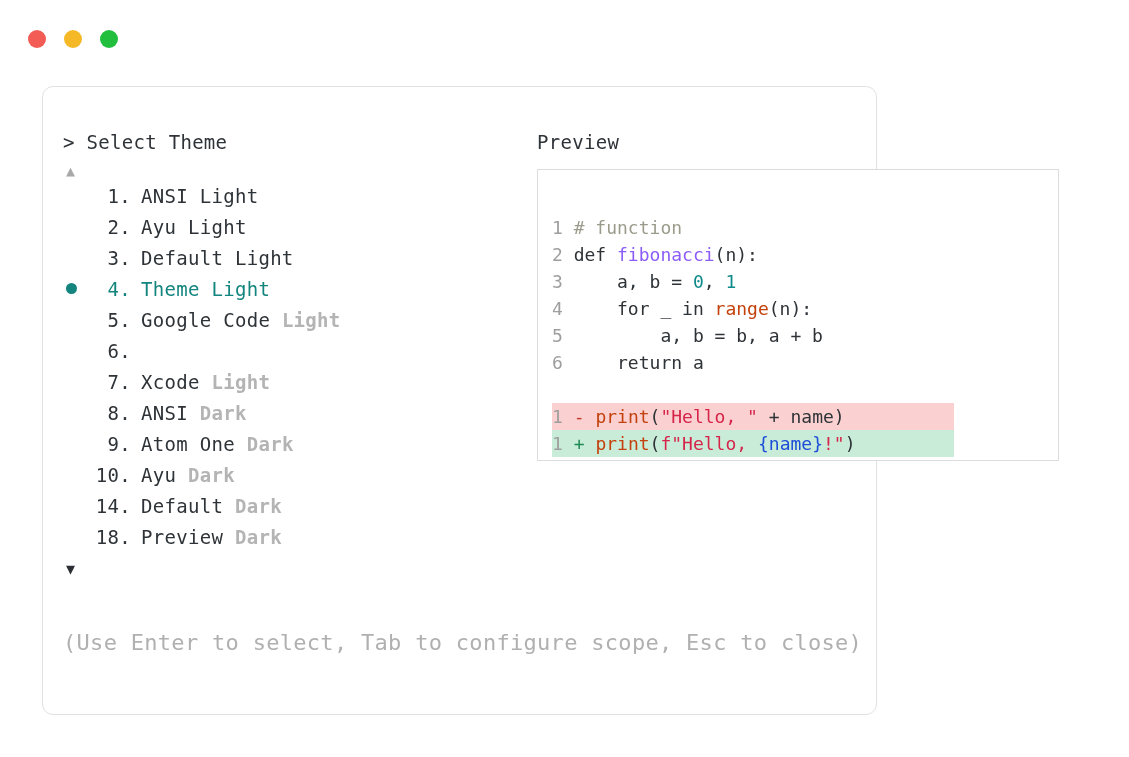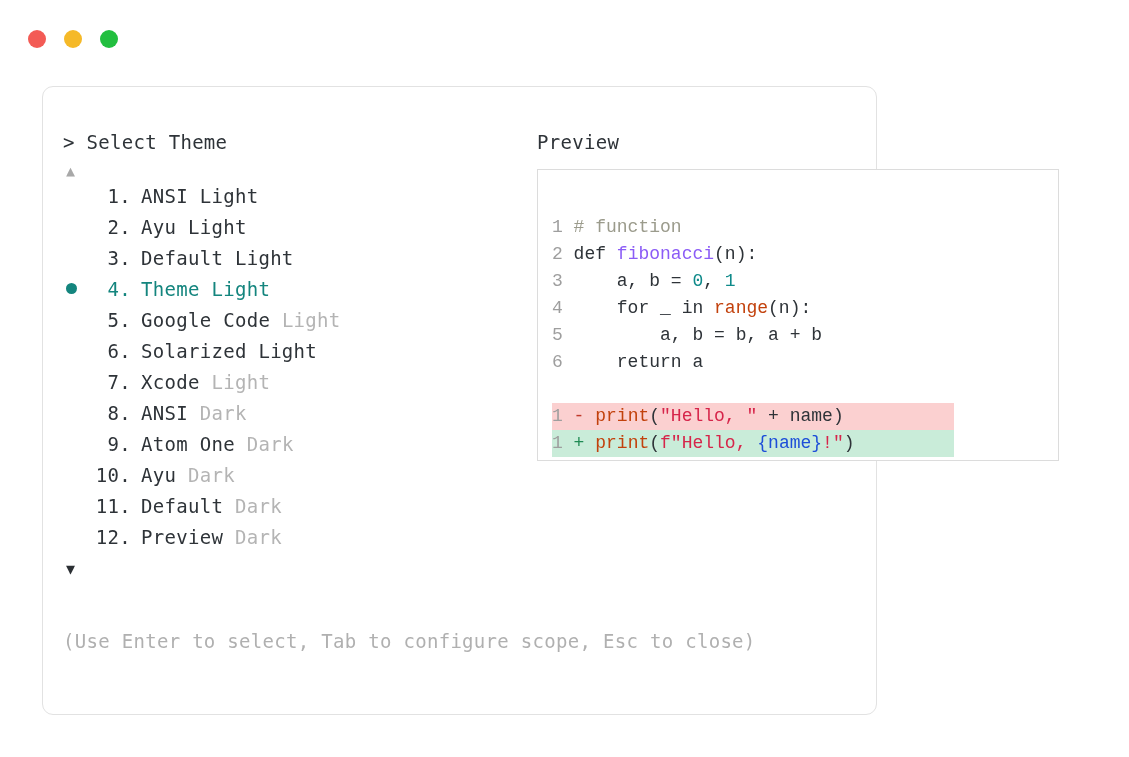"1 # function" .preview-box { font-family: Liberation Mono, monospace -> none }
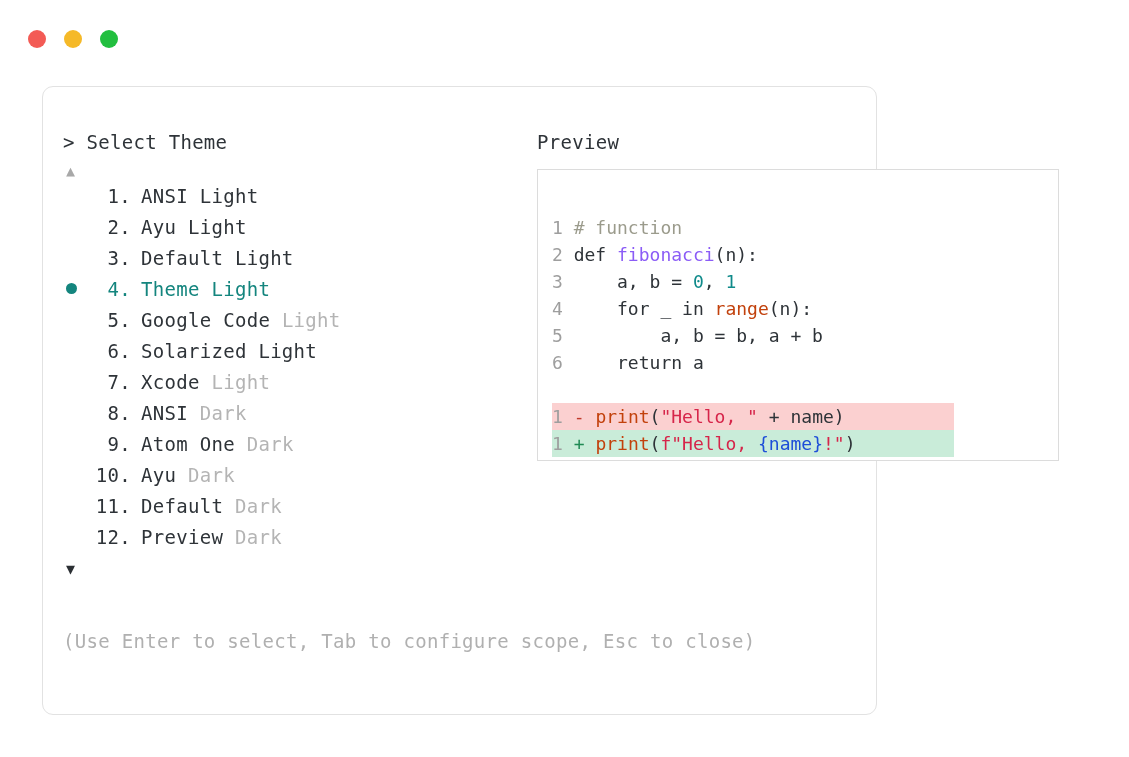"Light" .variant-muted { font-weight: none -> bold }
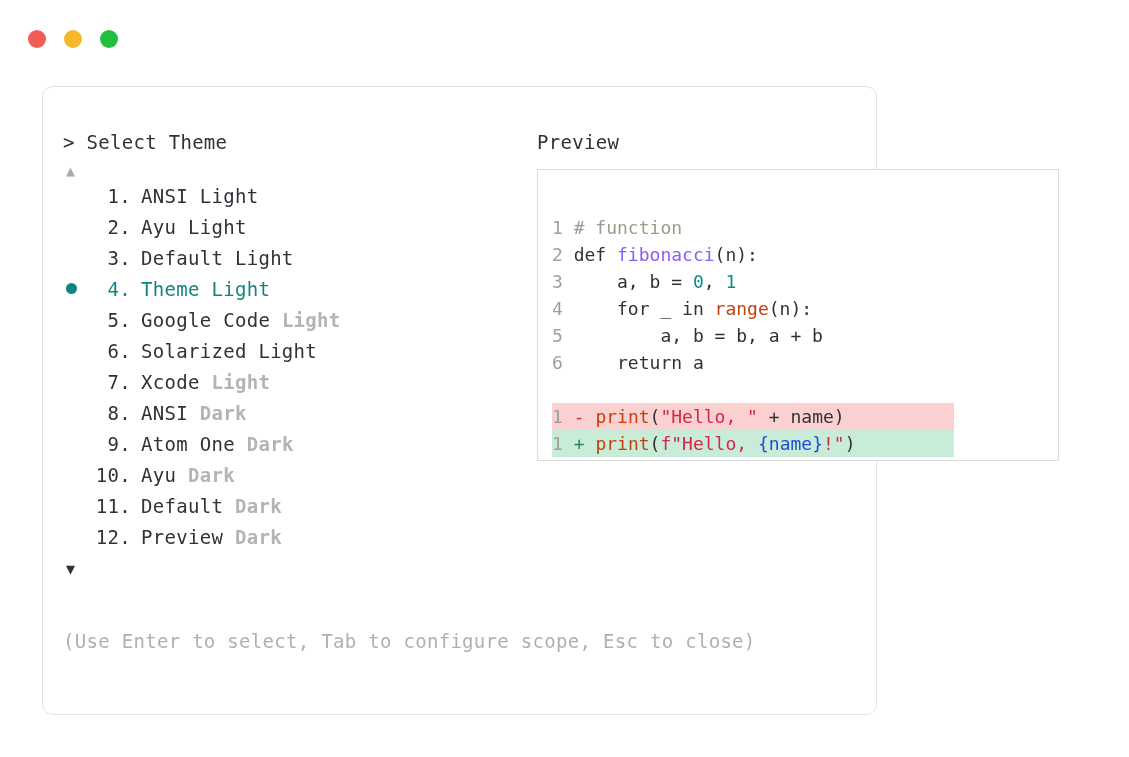"Solarized Light" span { html: <span>Solarized Light</span> -> none }
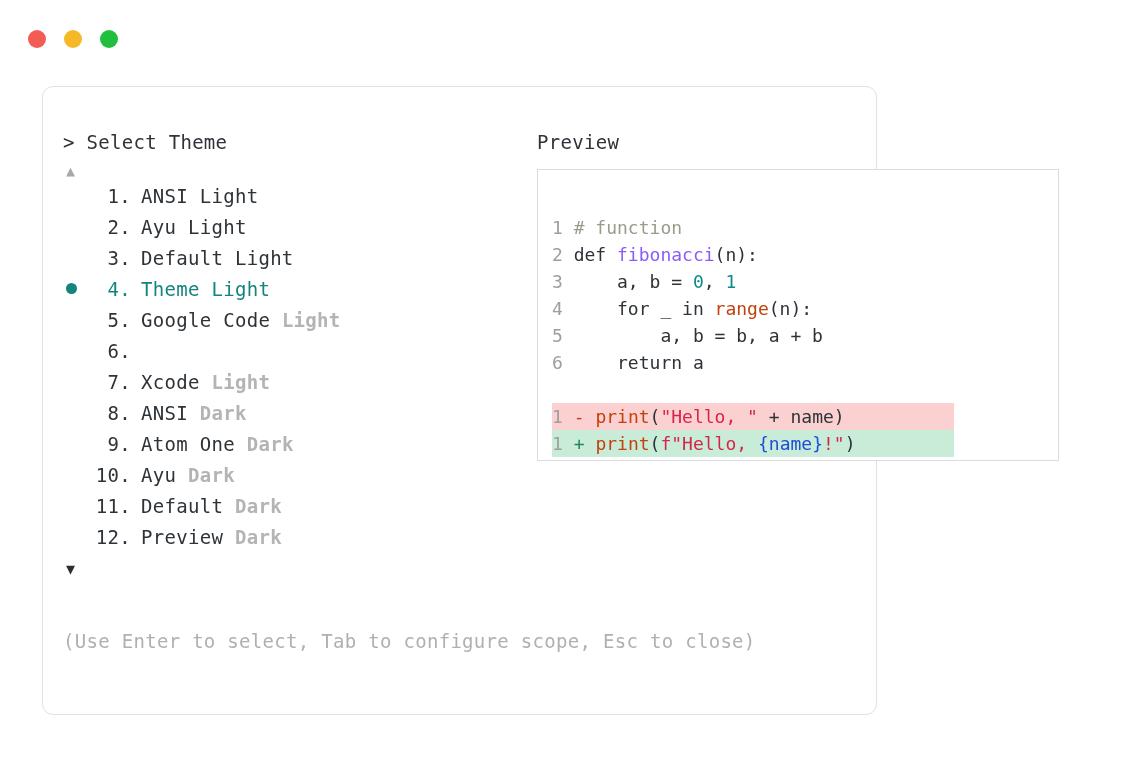"11." span.idx { text: 11 -> 14 }
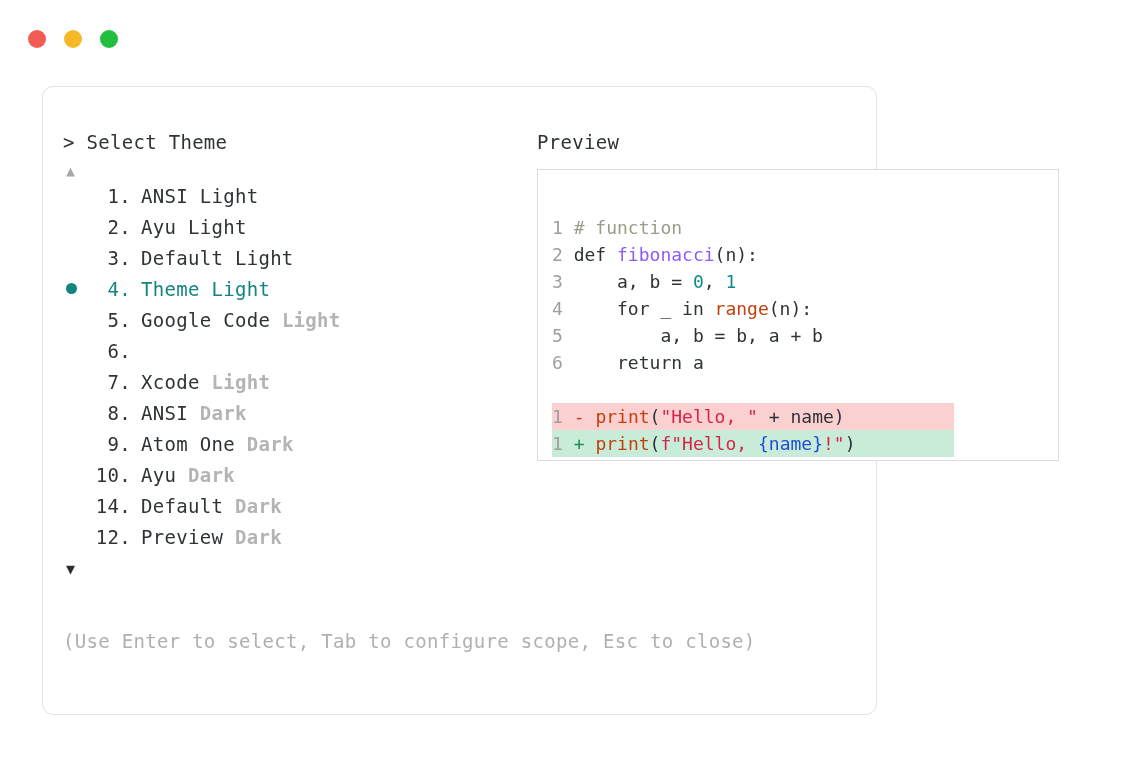"12." span.idx { text: 12 -> 18 }
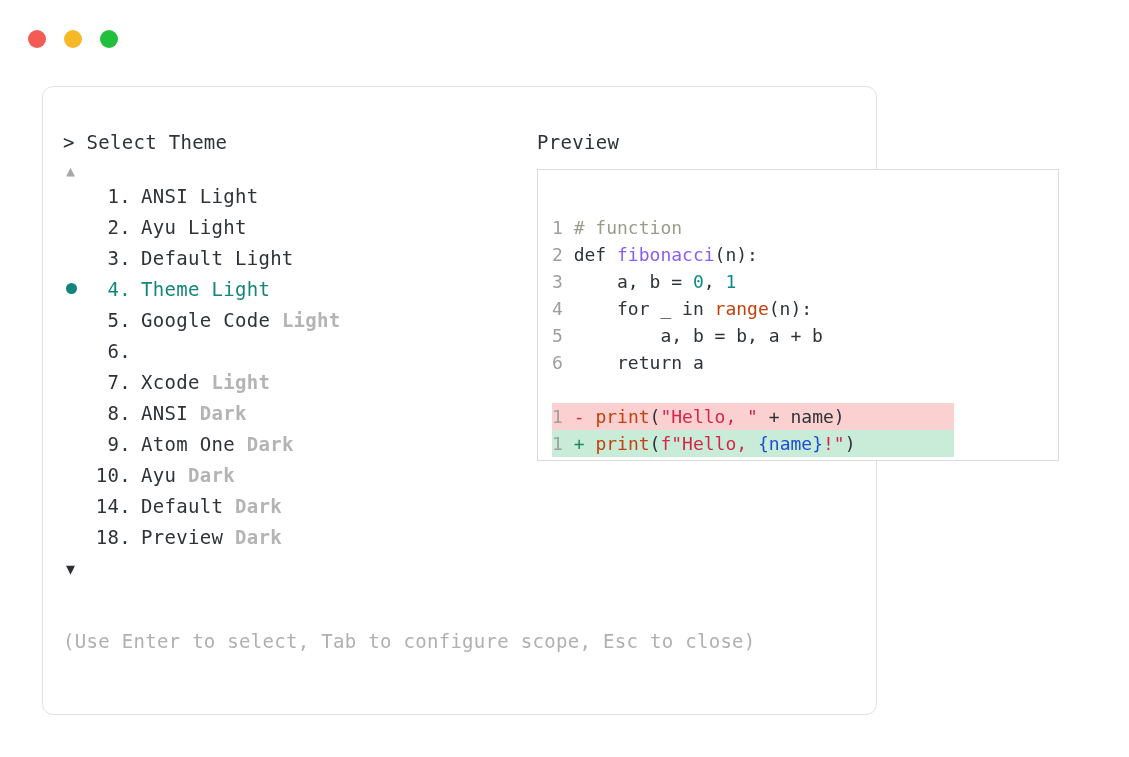"(Use Enter to select, Tab" .help { font-size: 19px -> 22px }
